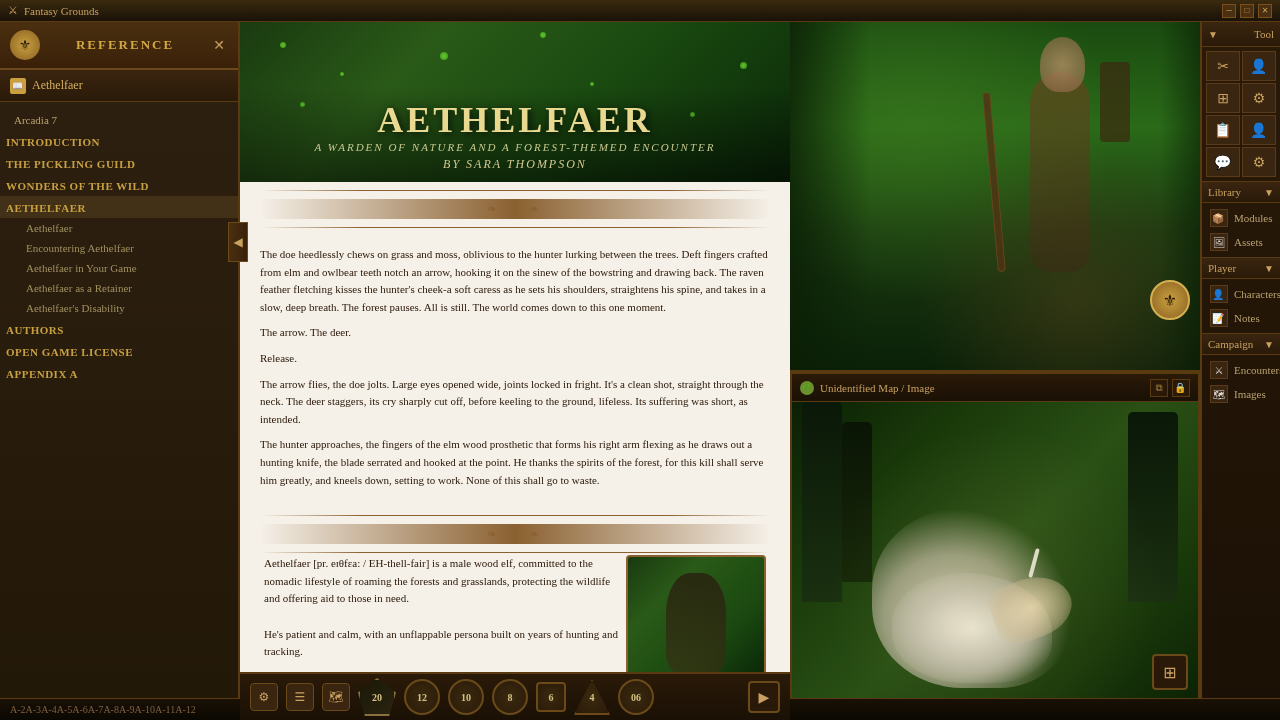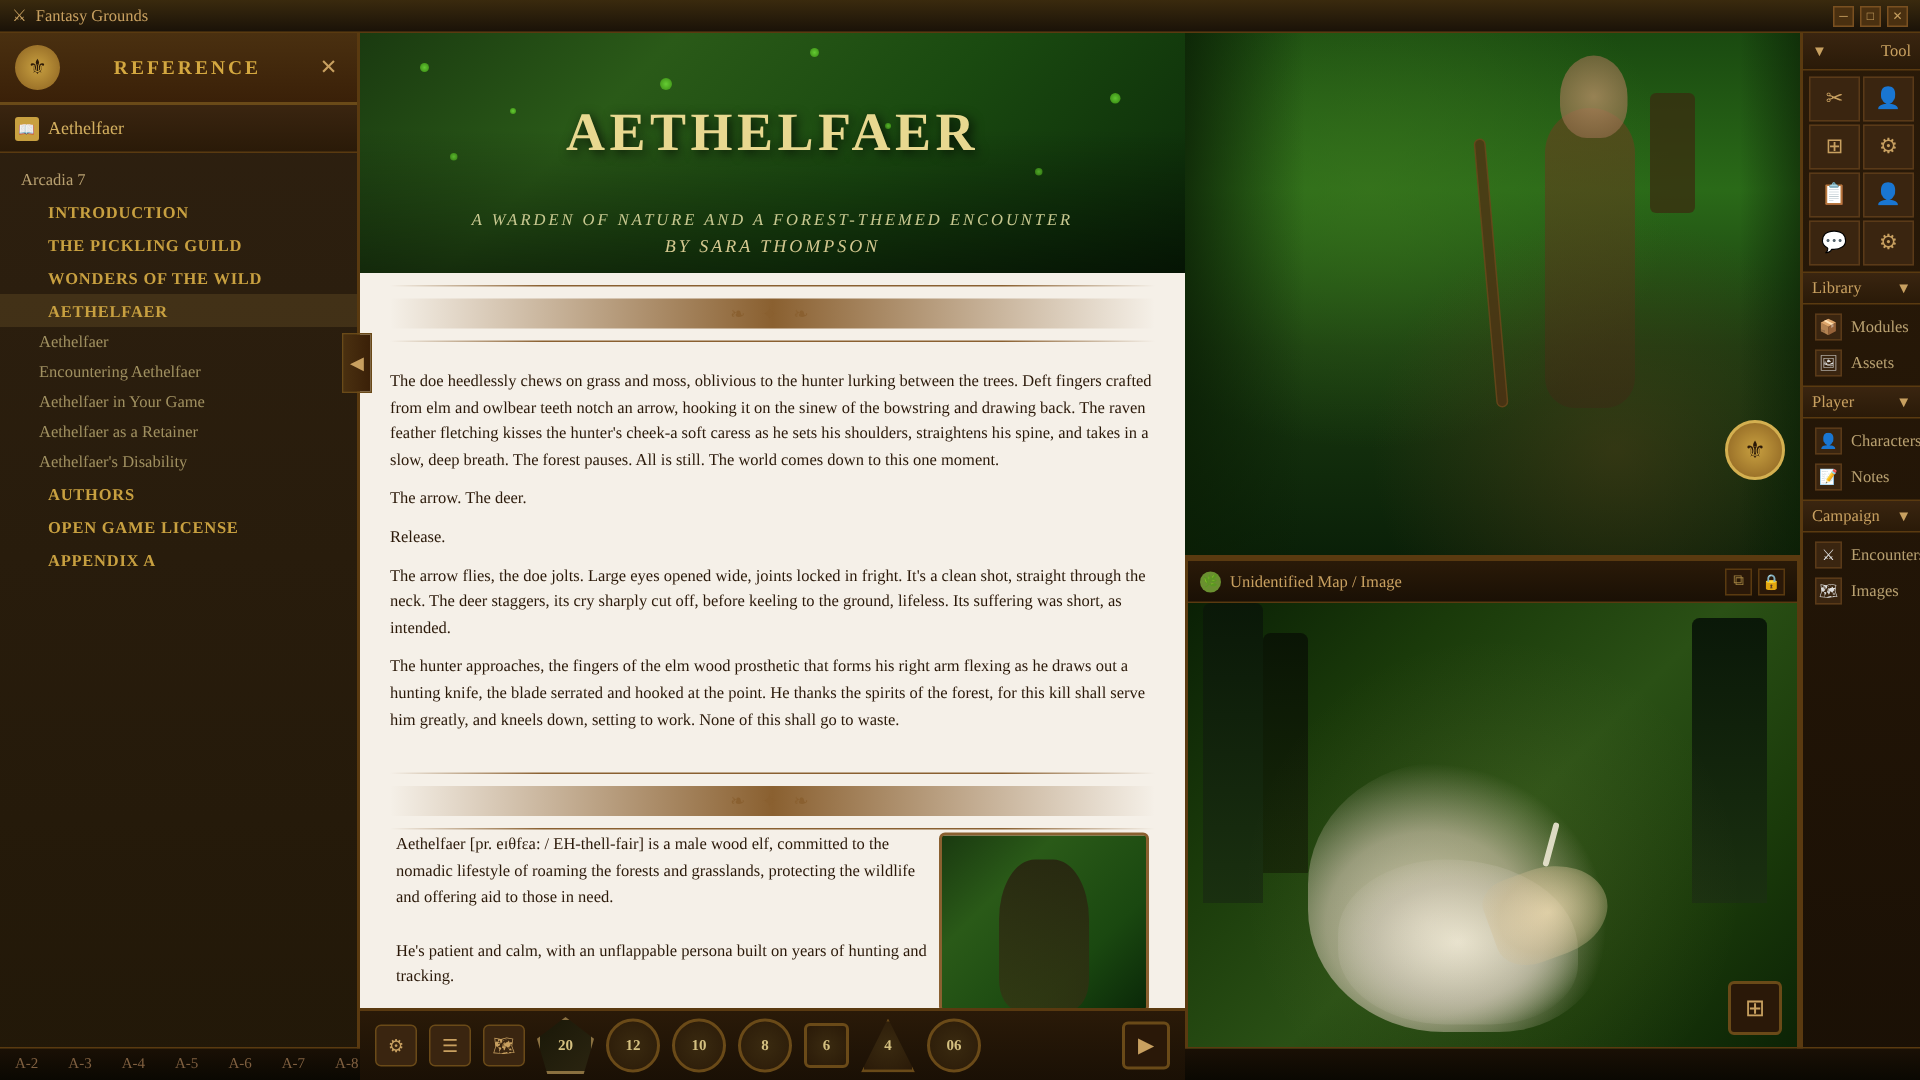"INTRODUCTION" .toc-item.header { padding: 6px 32px 4px -> 6px 6px 4px }
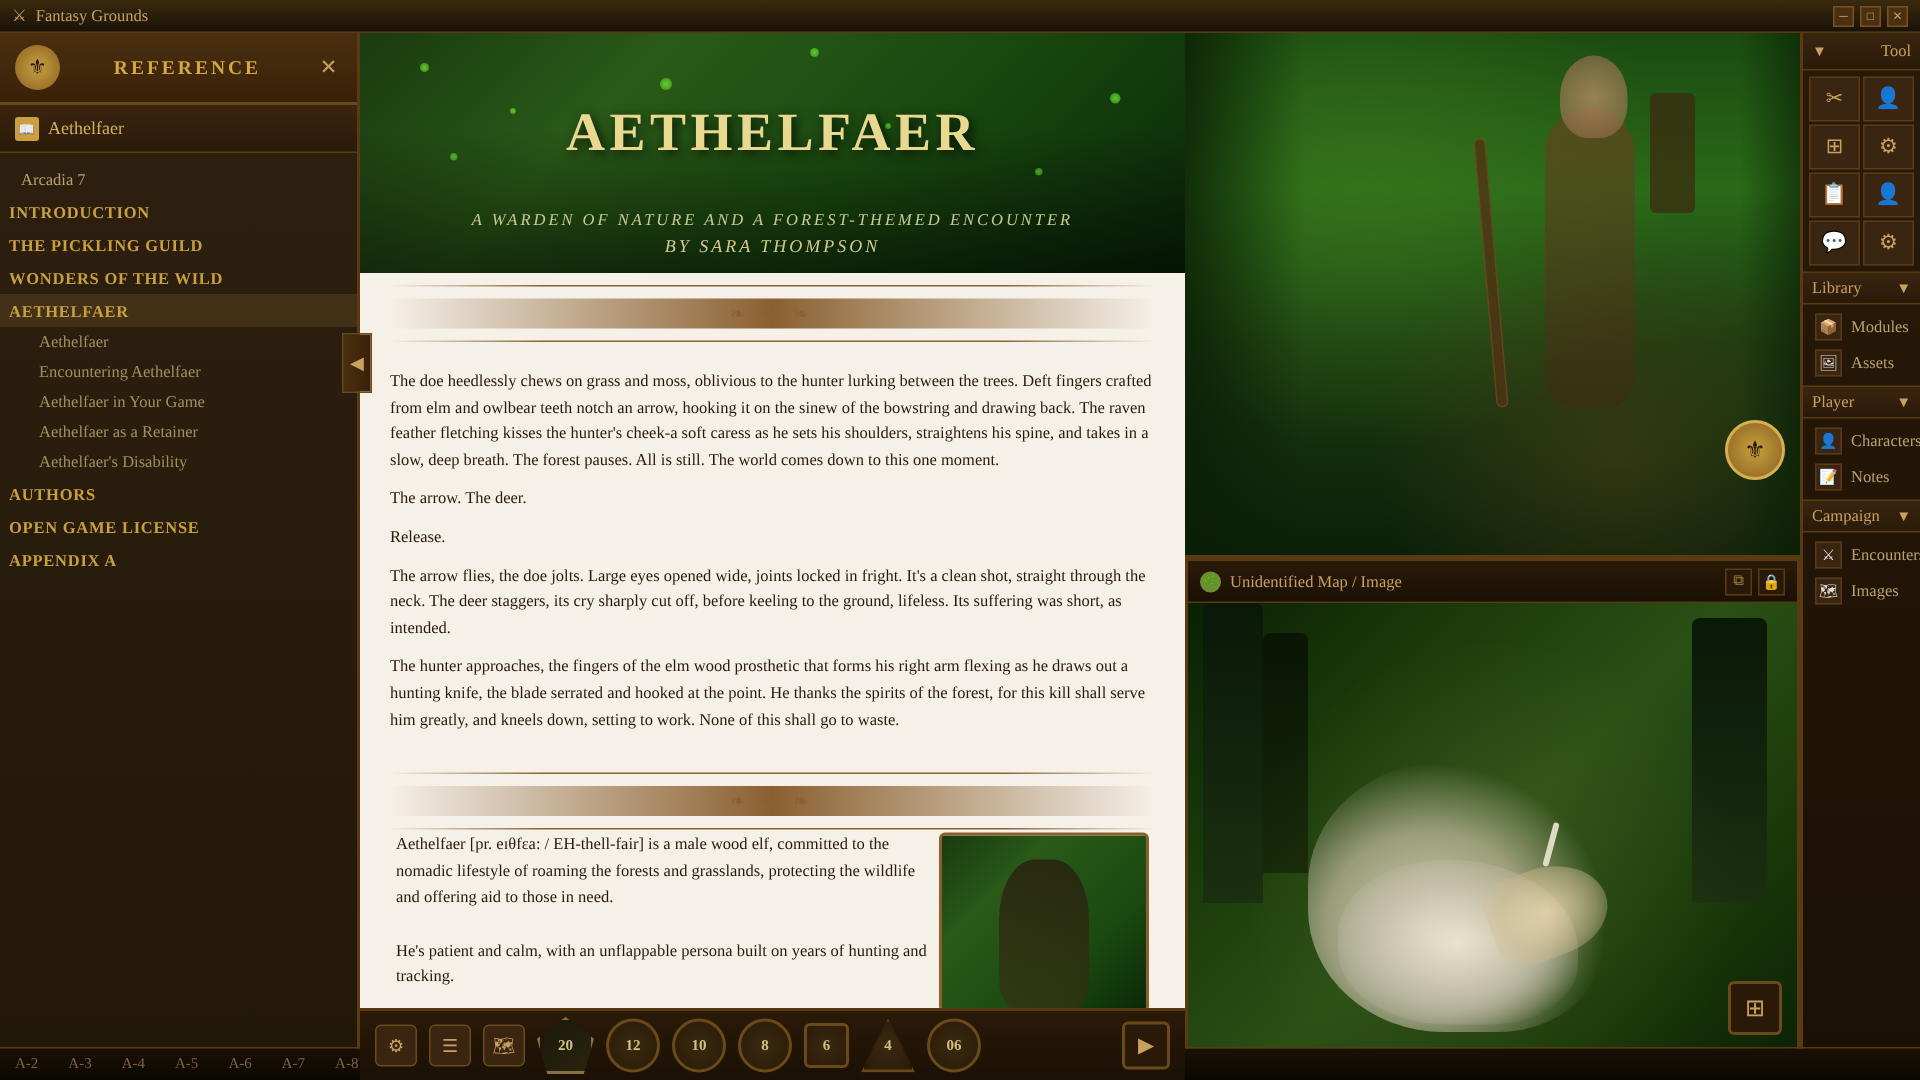"A WARDEN OF NATURE AND" .hero-title p { margin-top: 32px -> none }
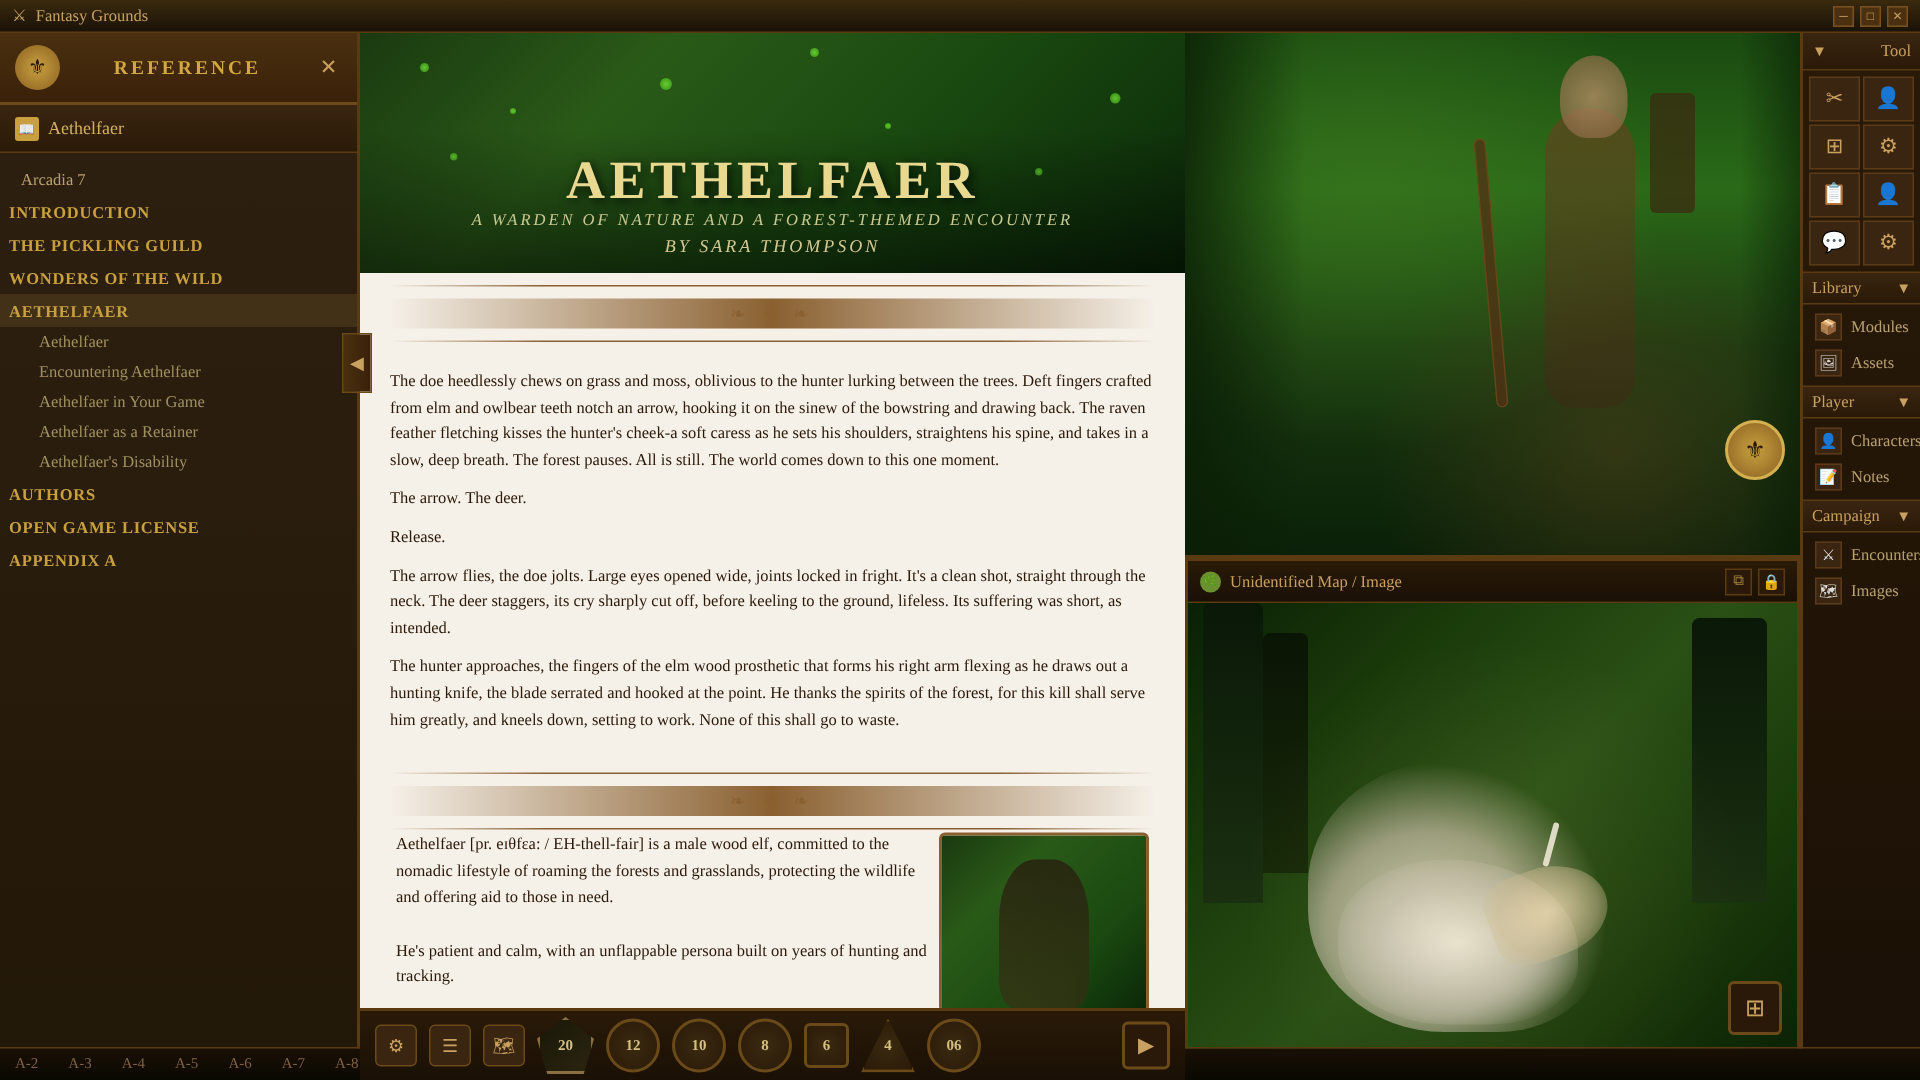"A-2" #coord-bar { gap: 20px -> none }
